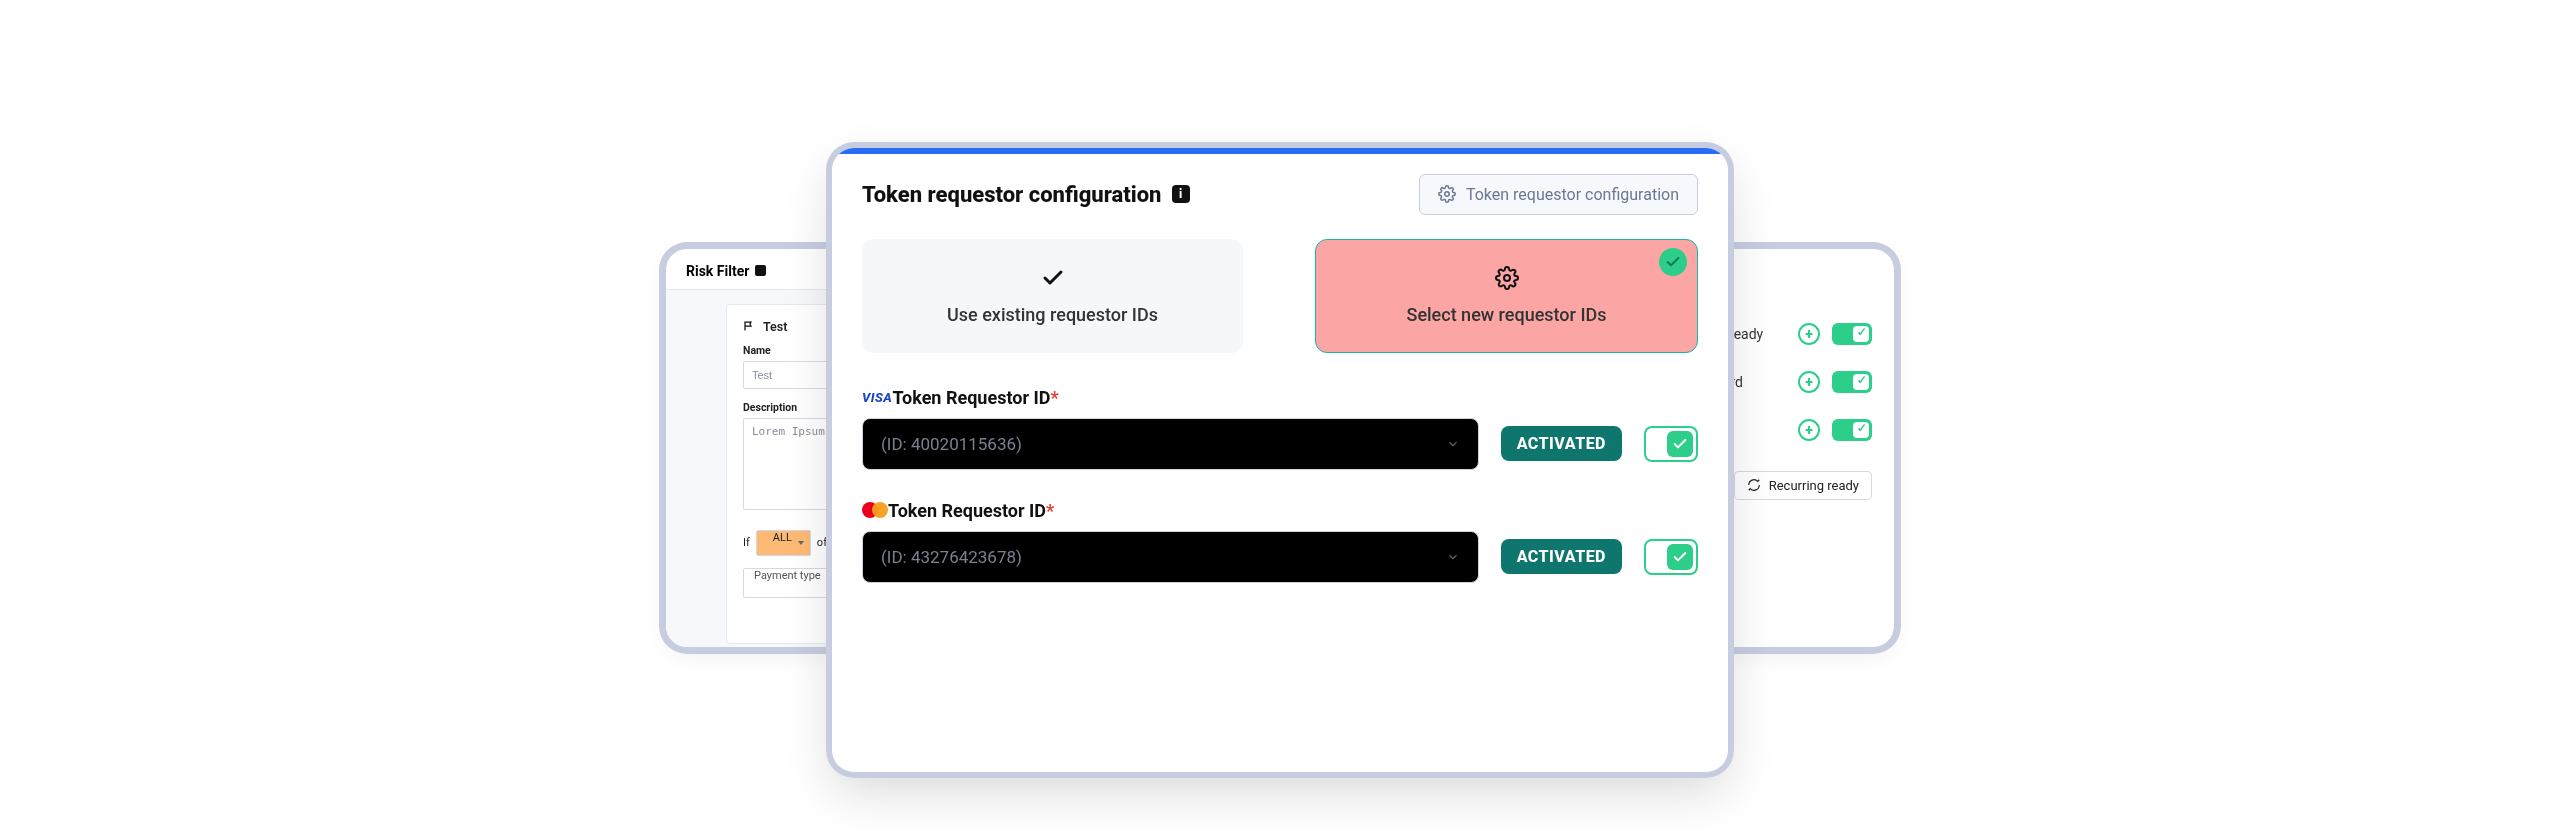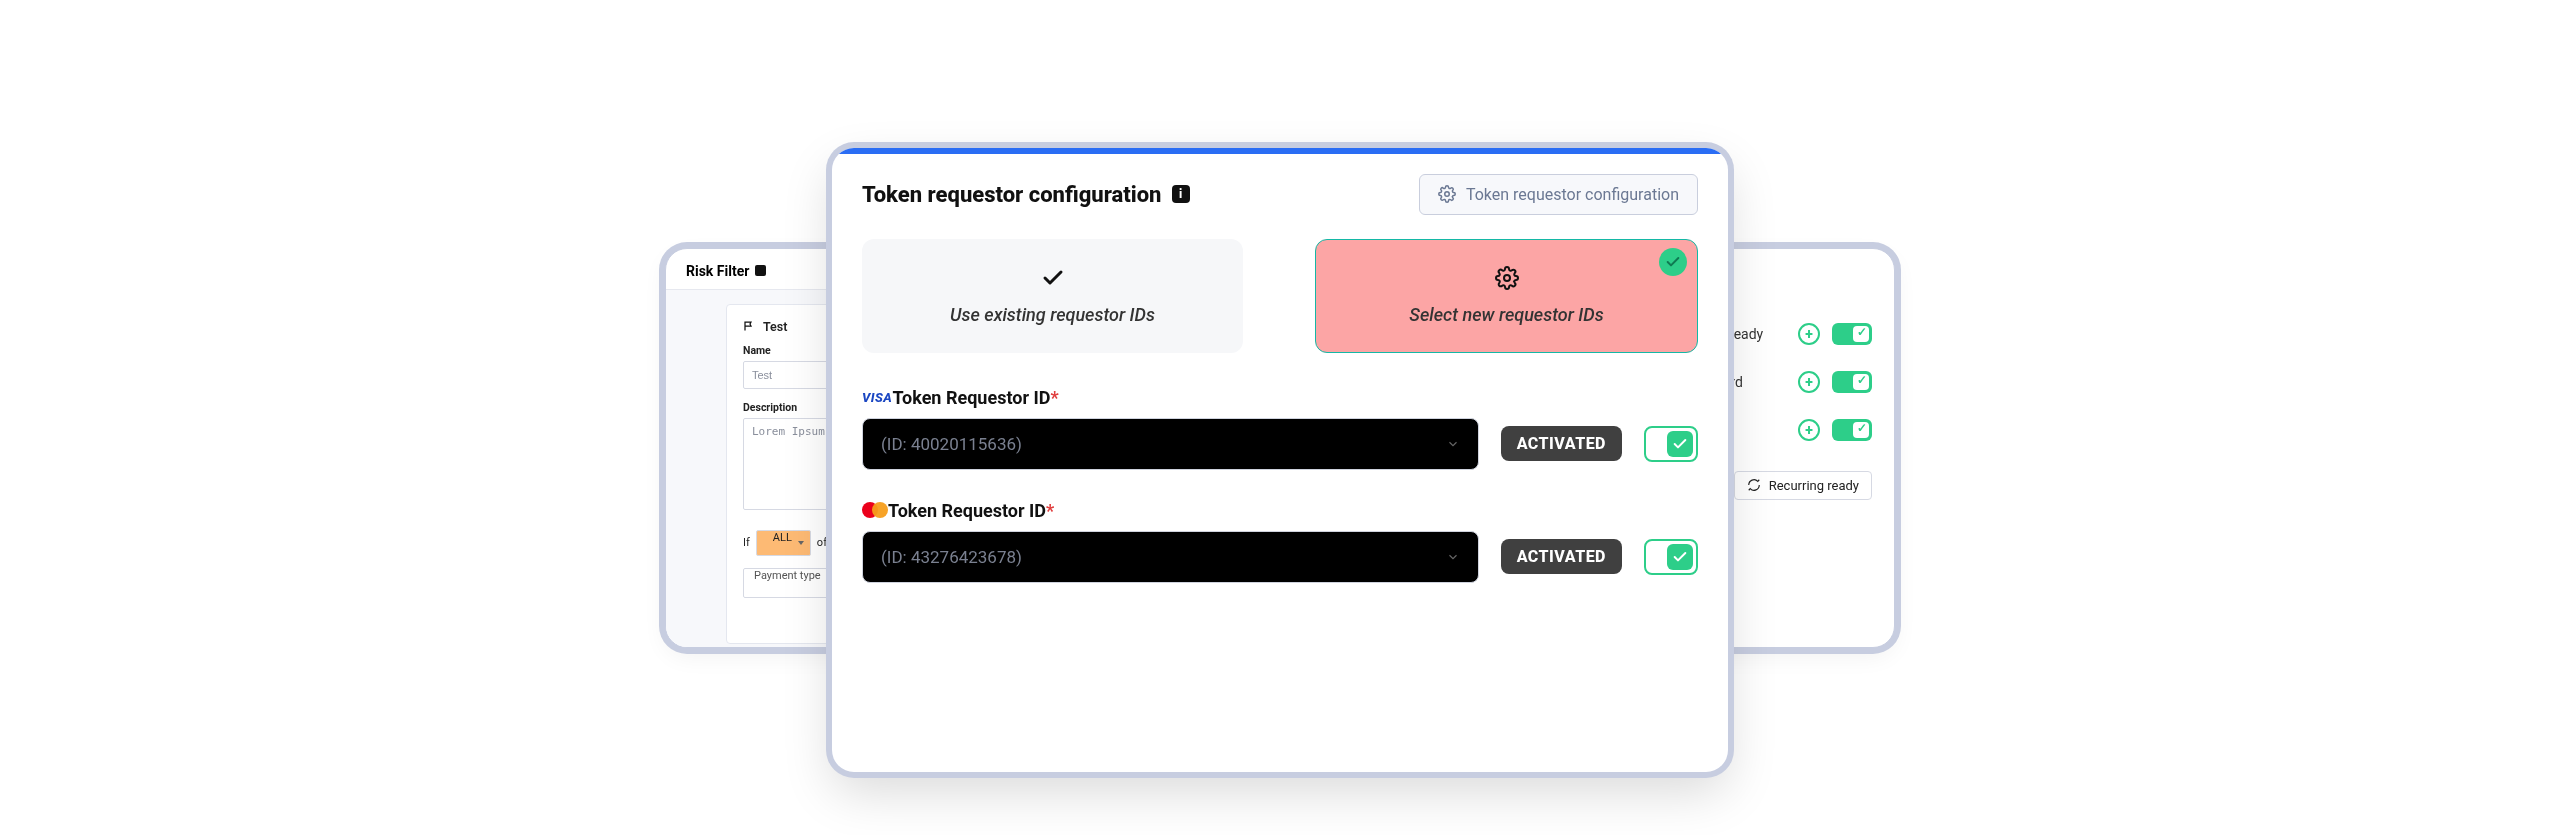"Use existing requestor IDs" .opt .title { font-style: italic -> none }
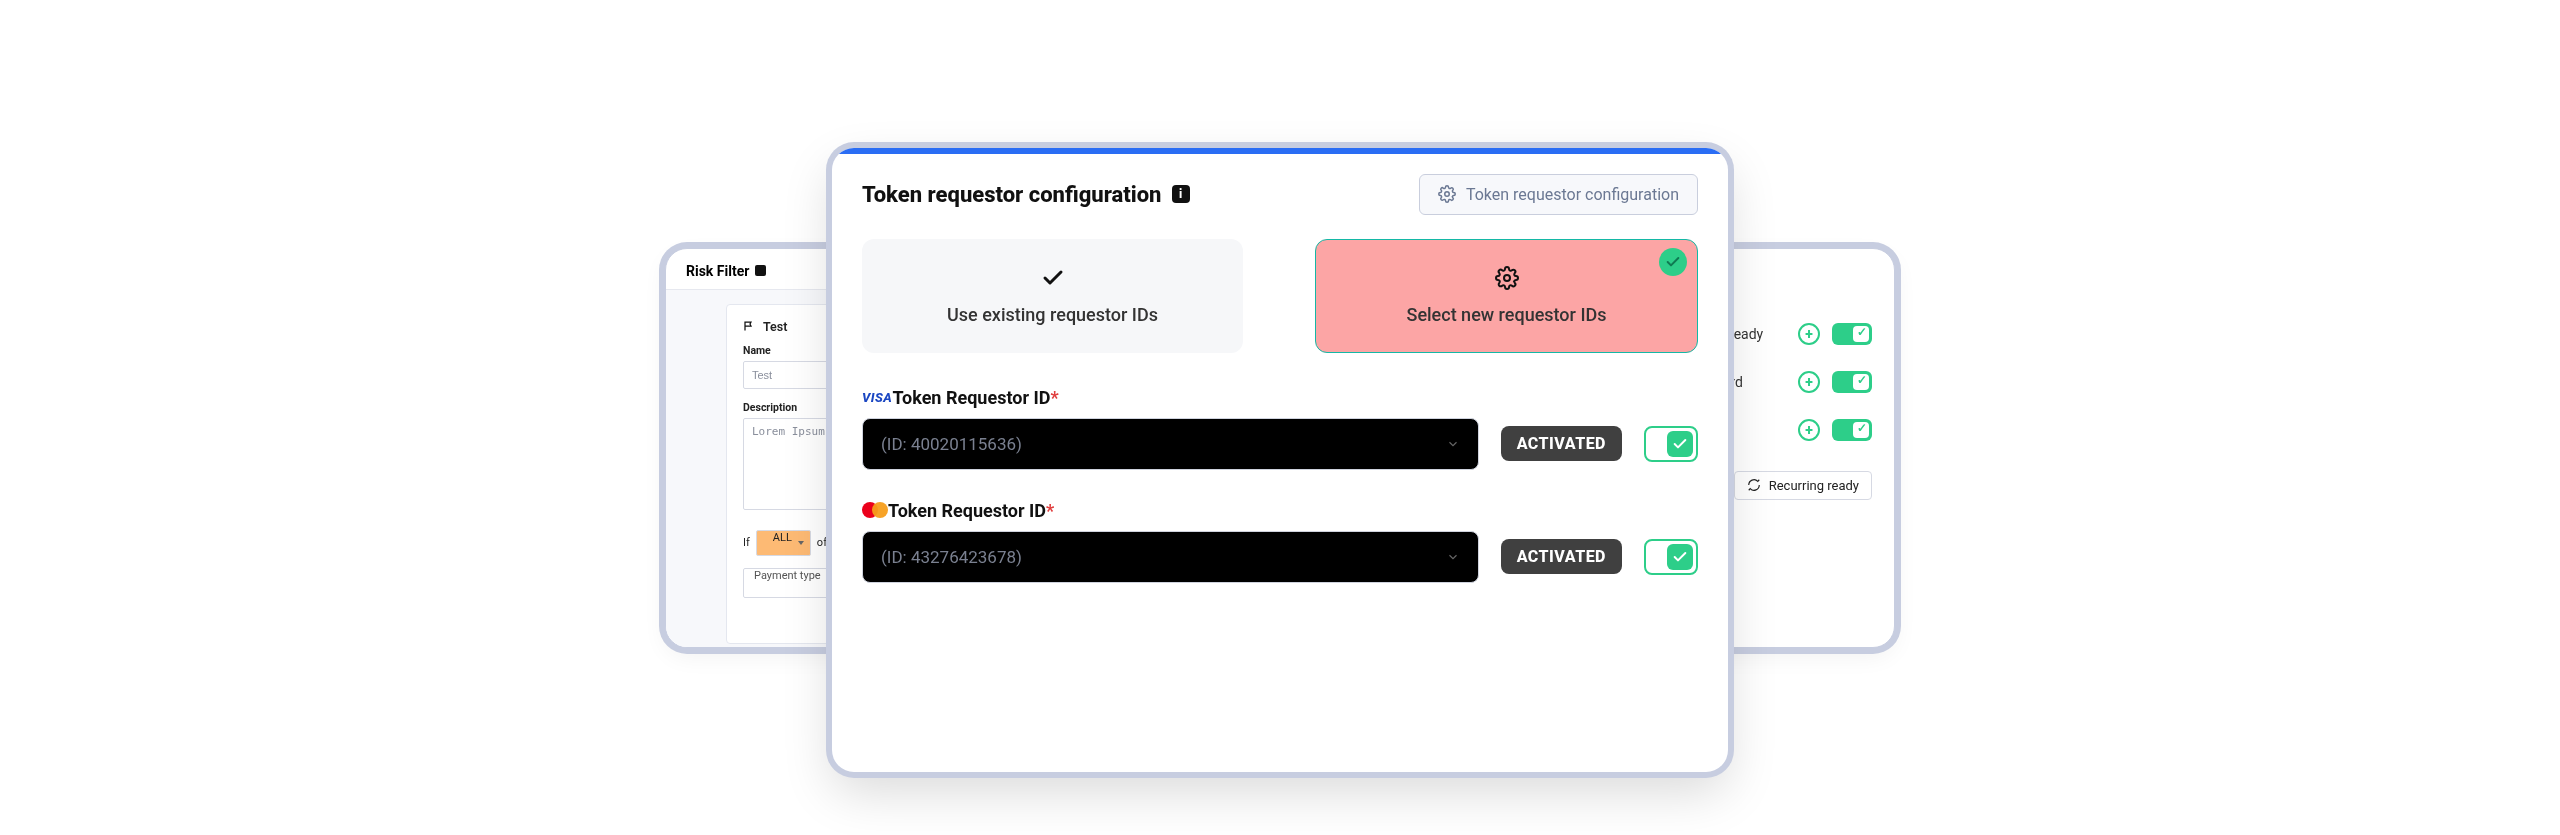"ACTIVATED" .status-badge { background: #404040 -> #0f766e }
